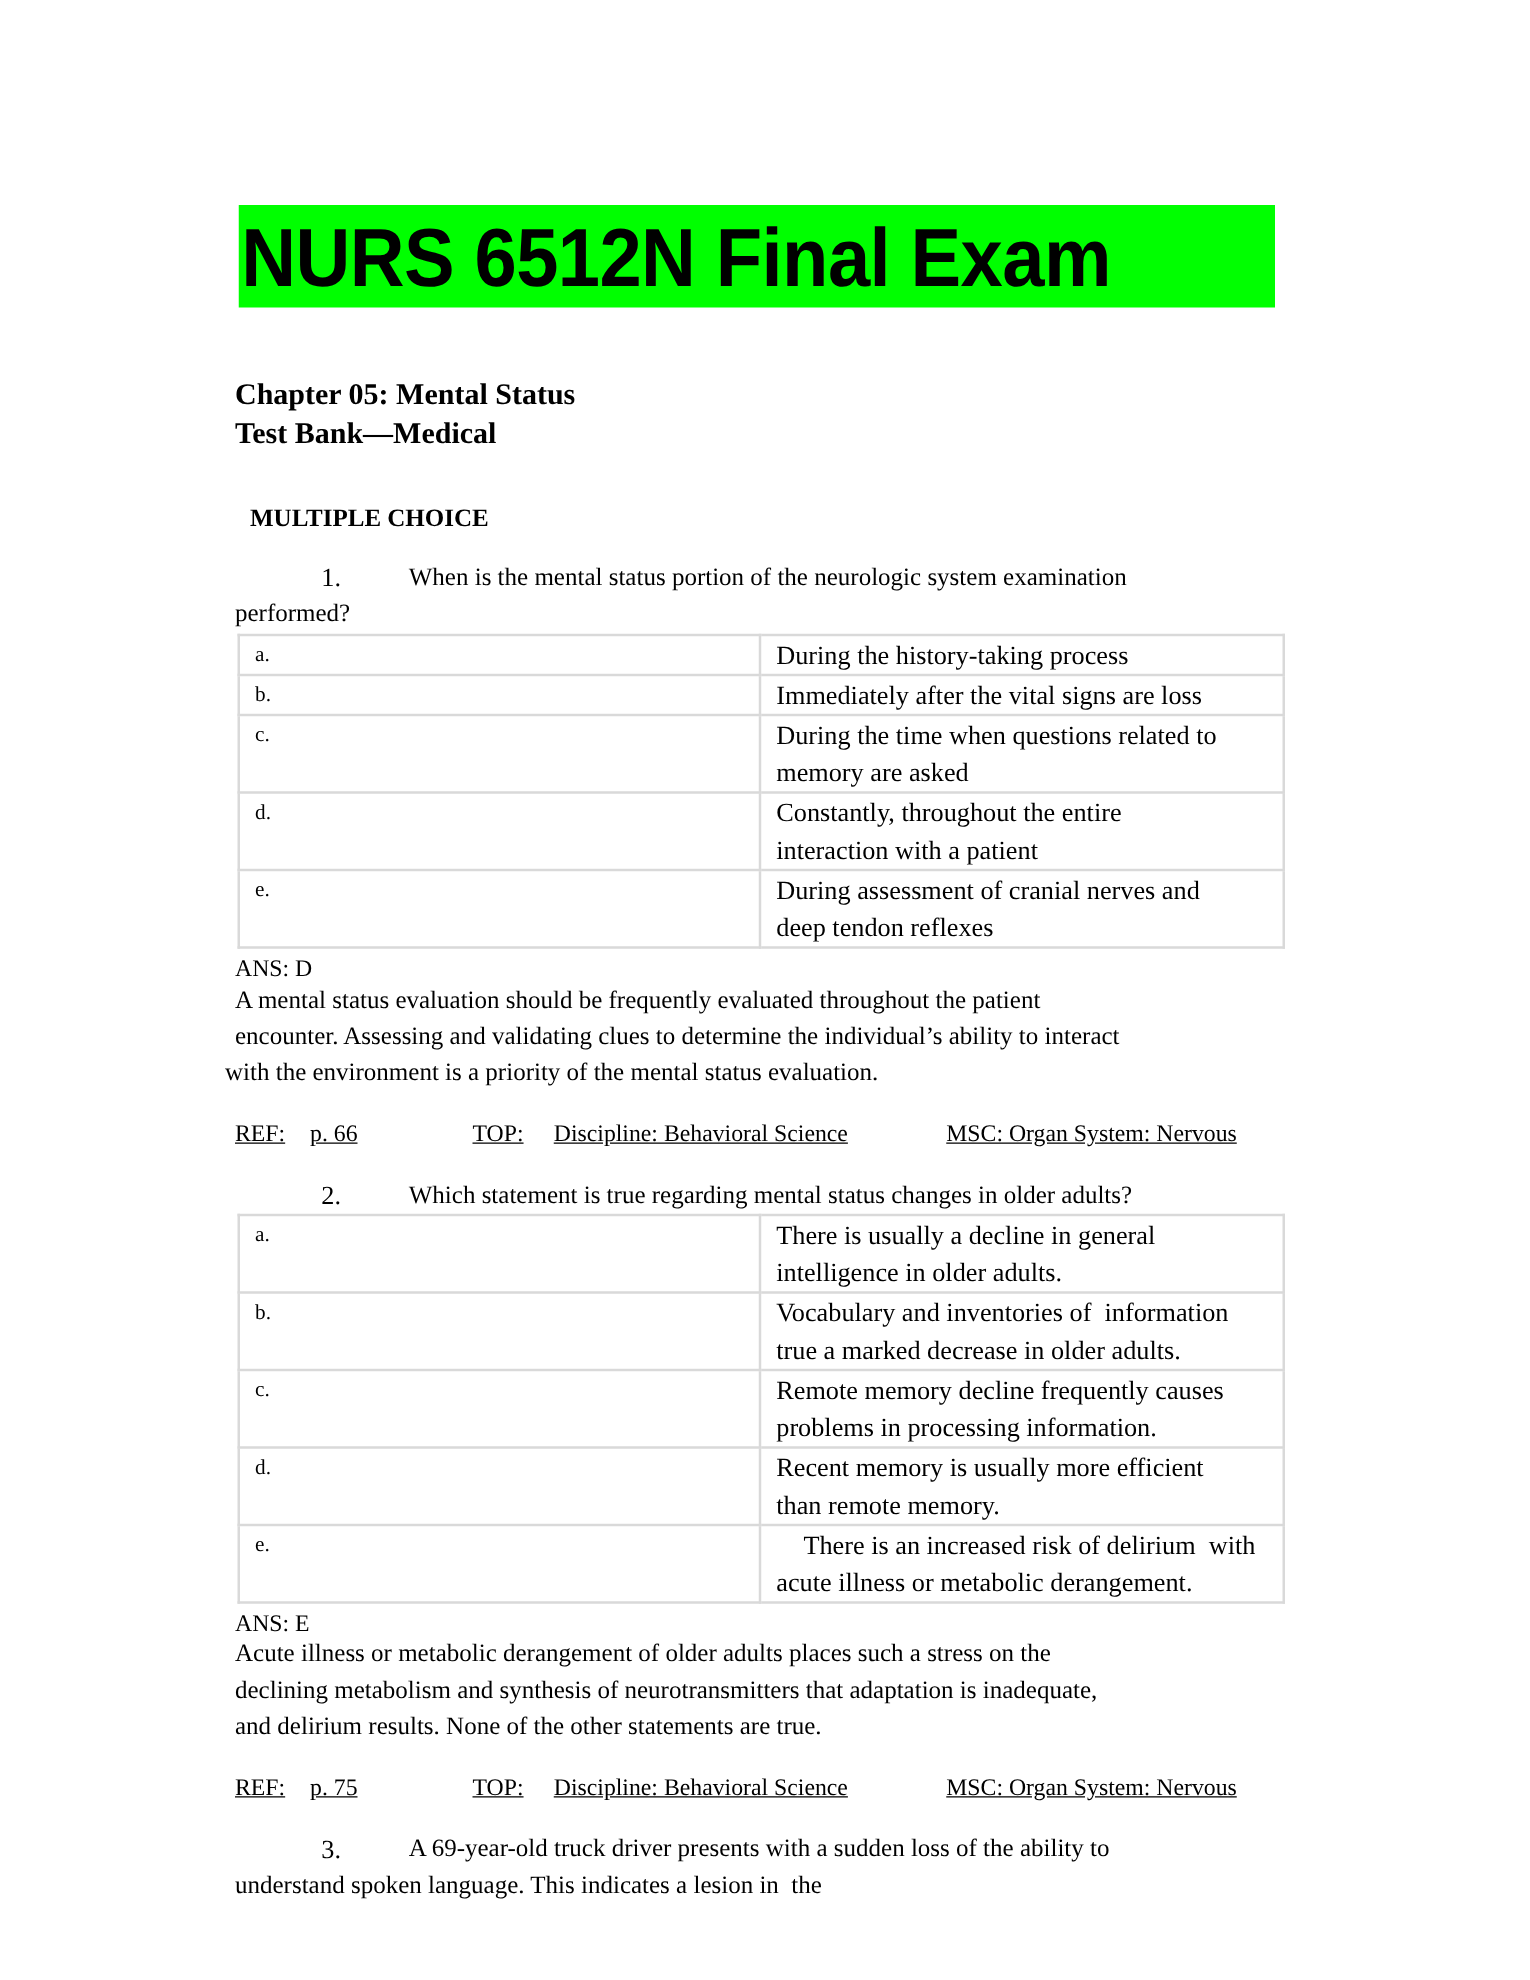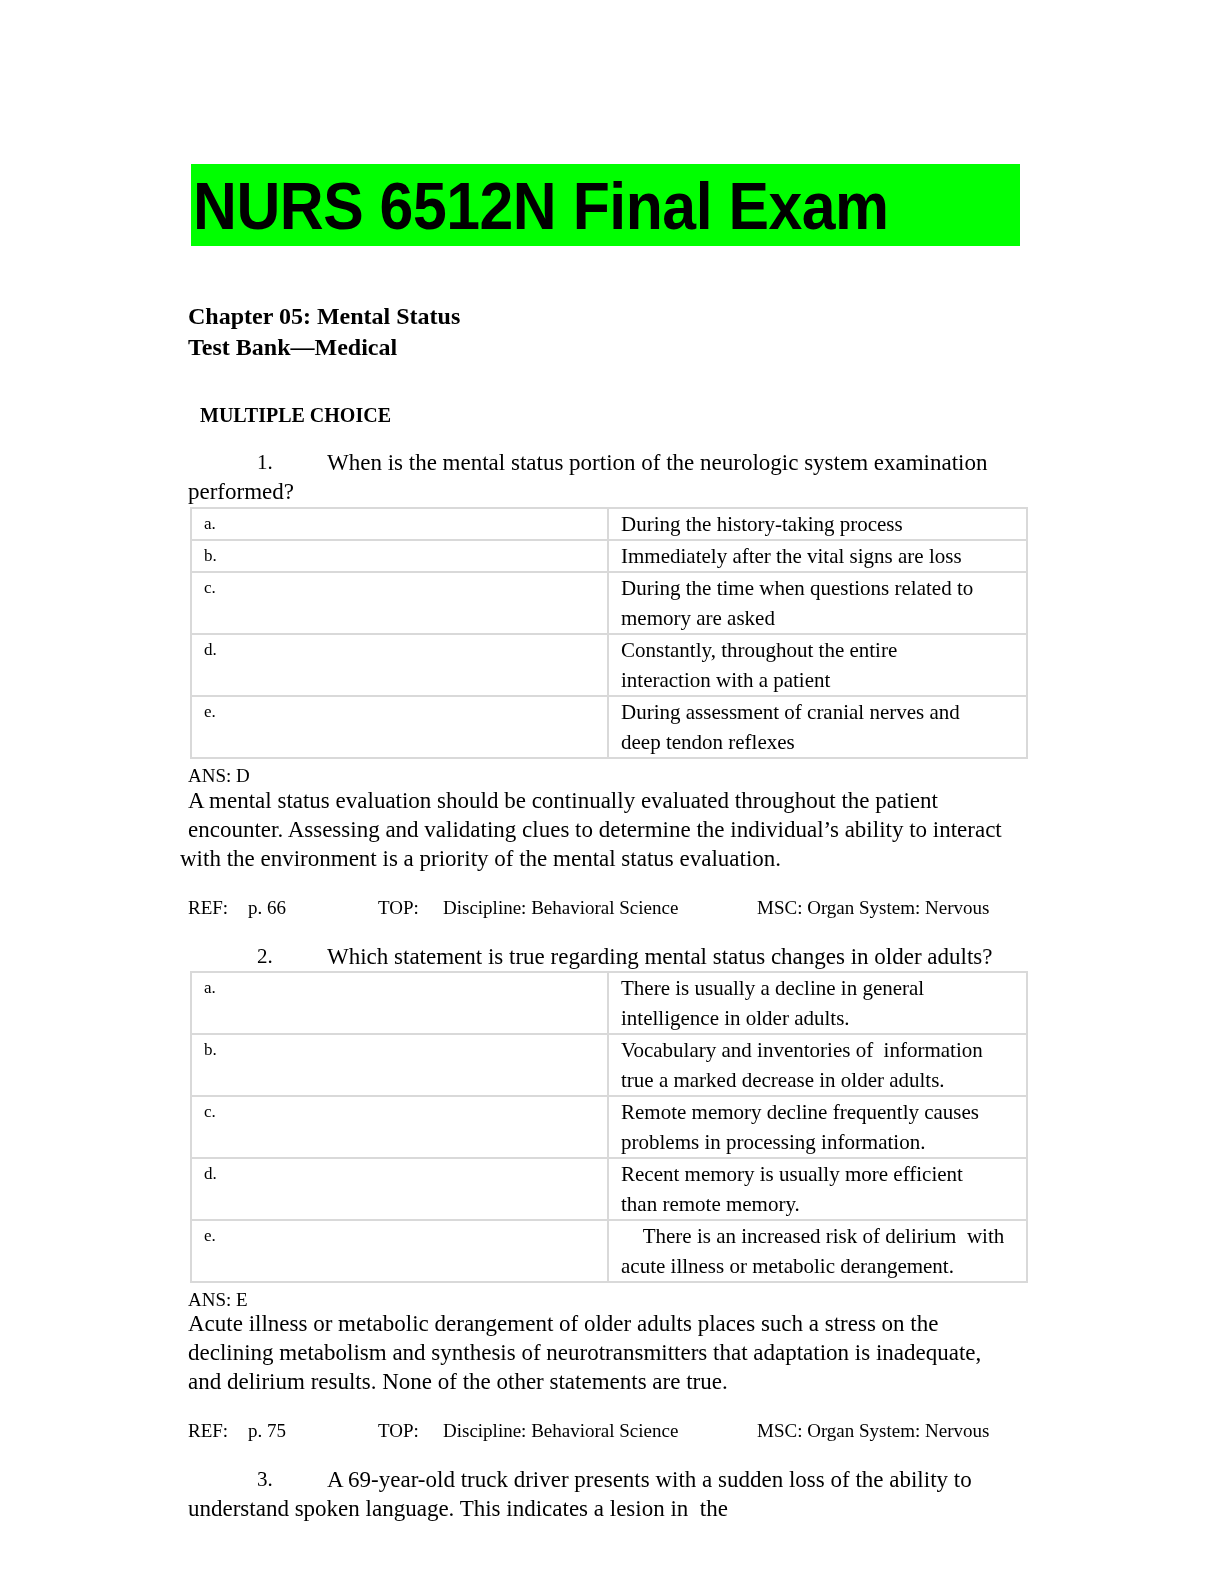"When is the mental status" .txt { font-size: 23px -> 20px }
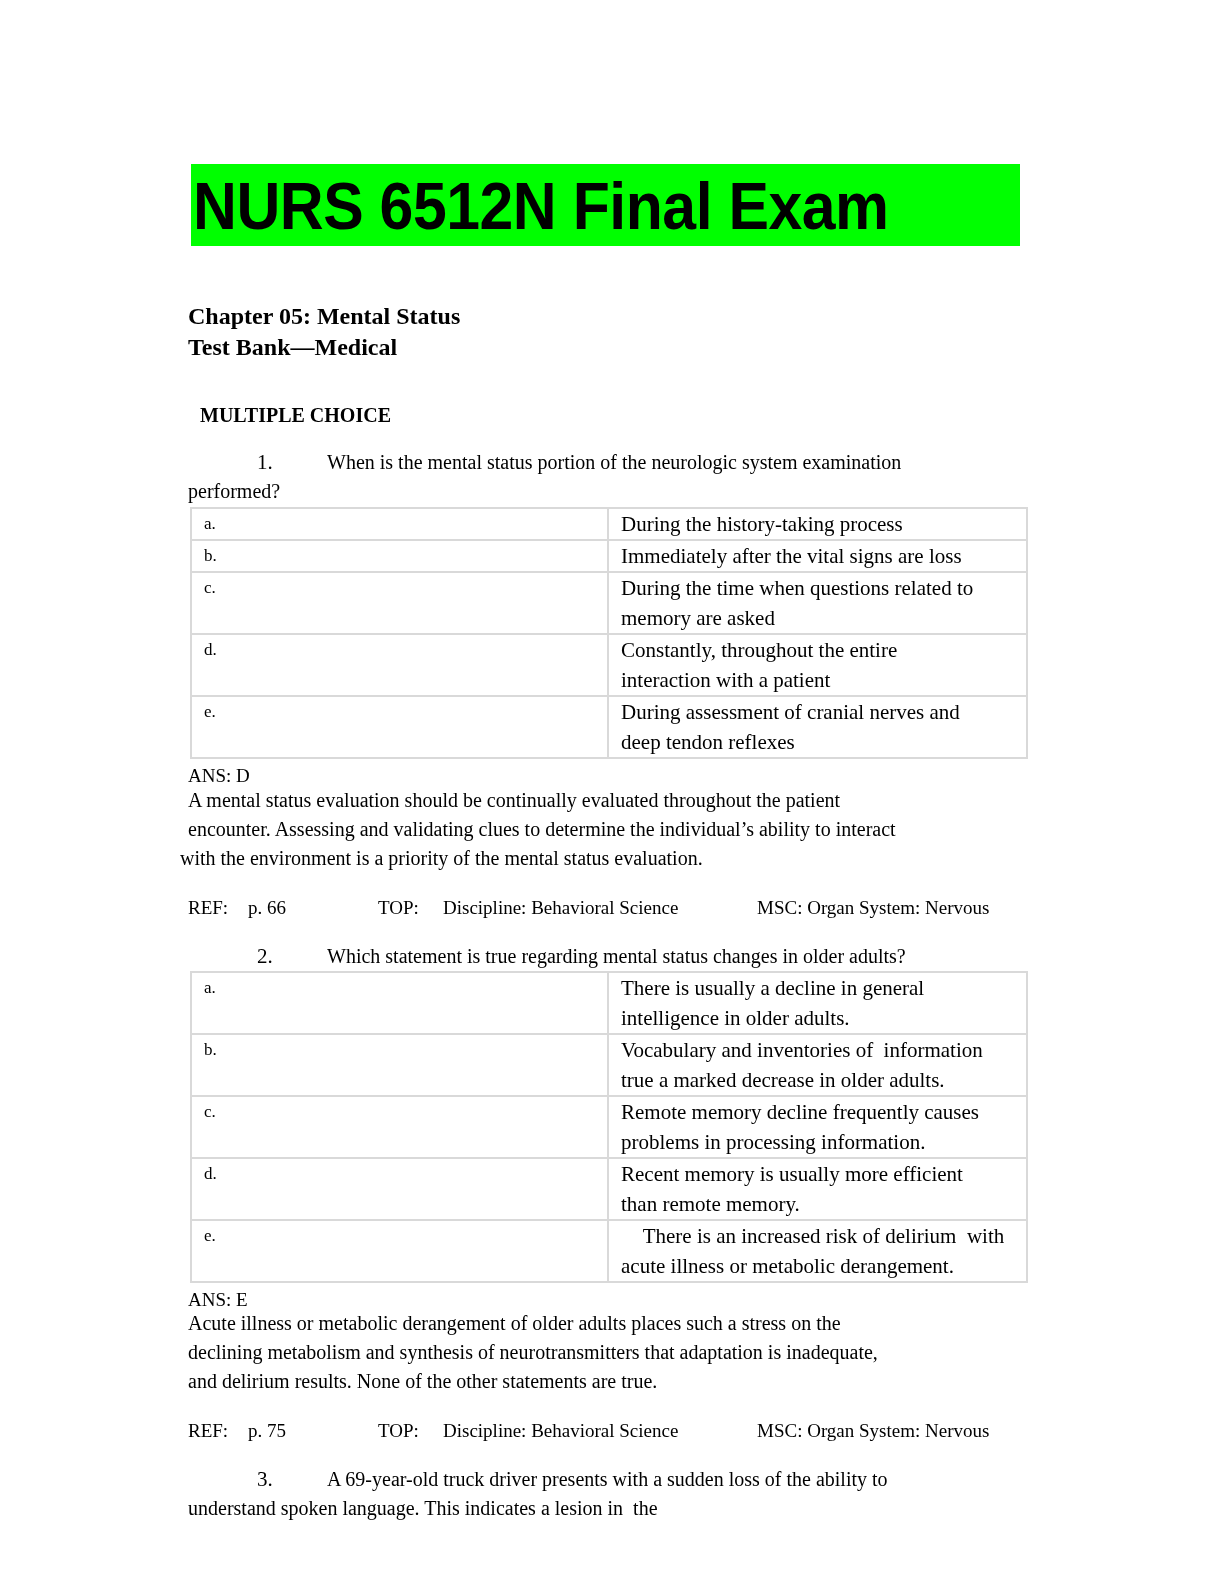"A mental status evaluation should" div.abs { text: continually -> frequently }
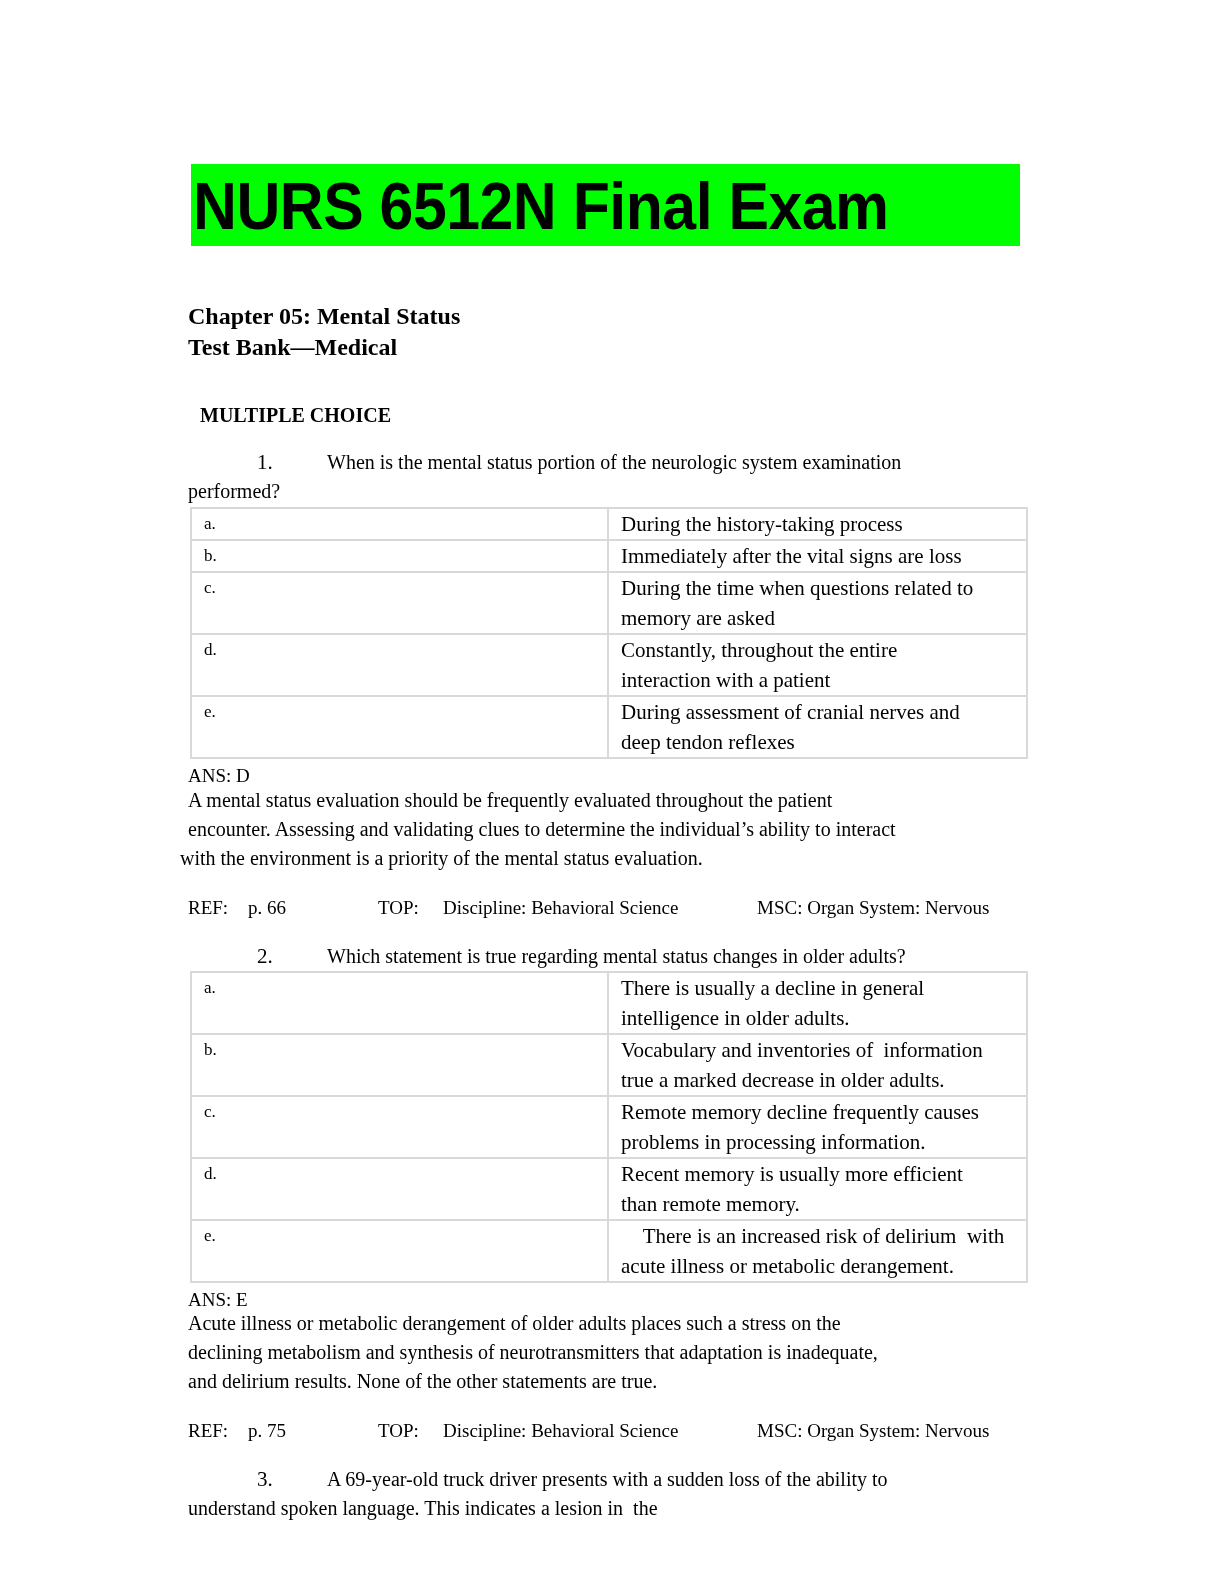"REF:" .meta { text-decoration: none -> underline }
